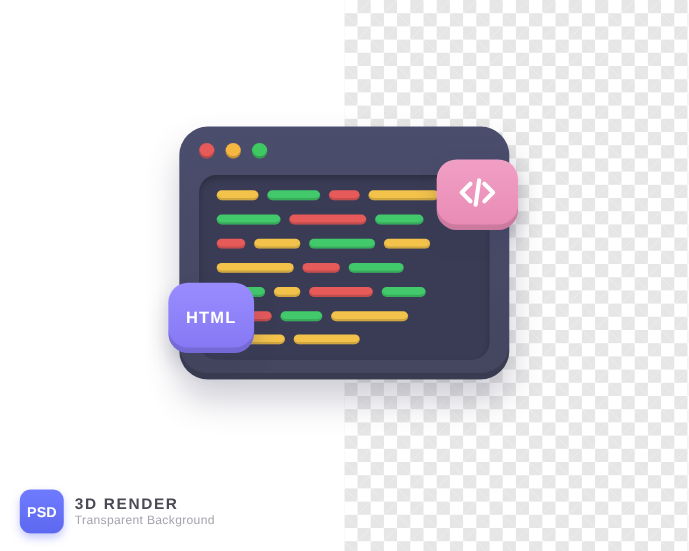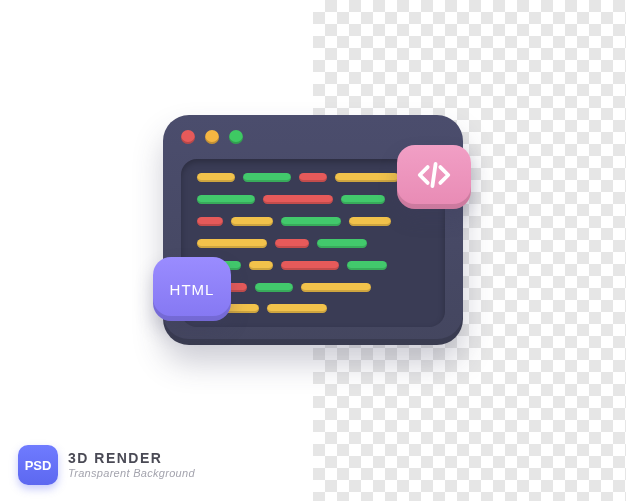"HTML" .badge-html { font-weight: 400 -> 700 }
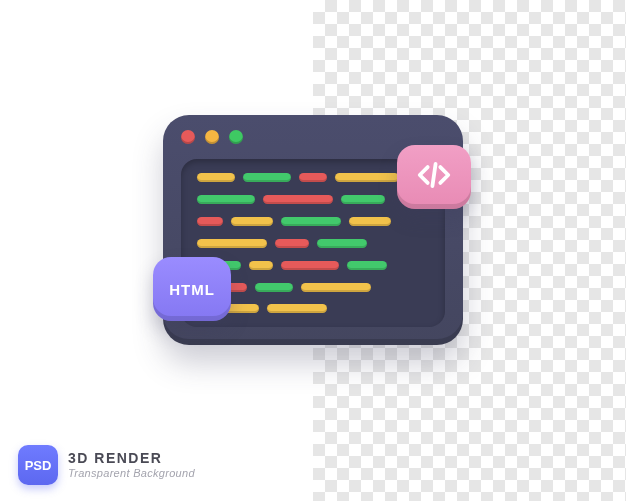"Transparent Background" .footer-sub { font-style: italic -> none }
